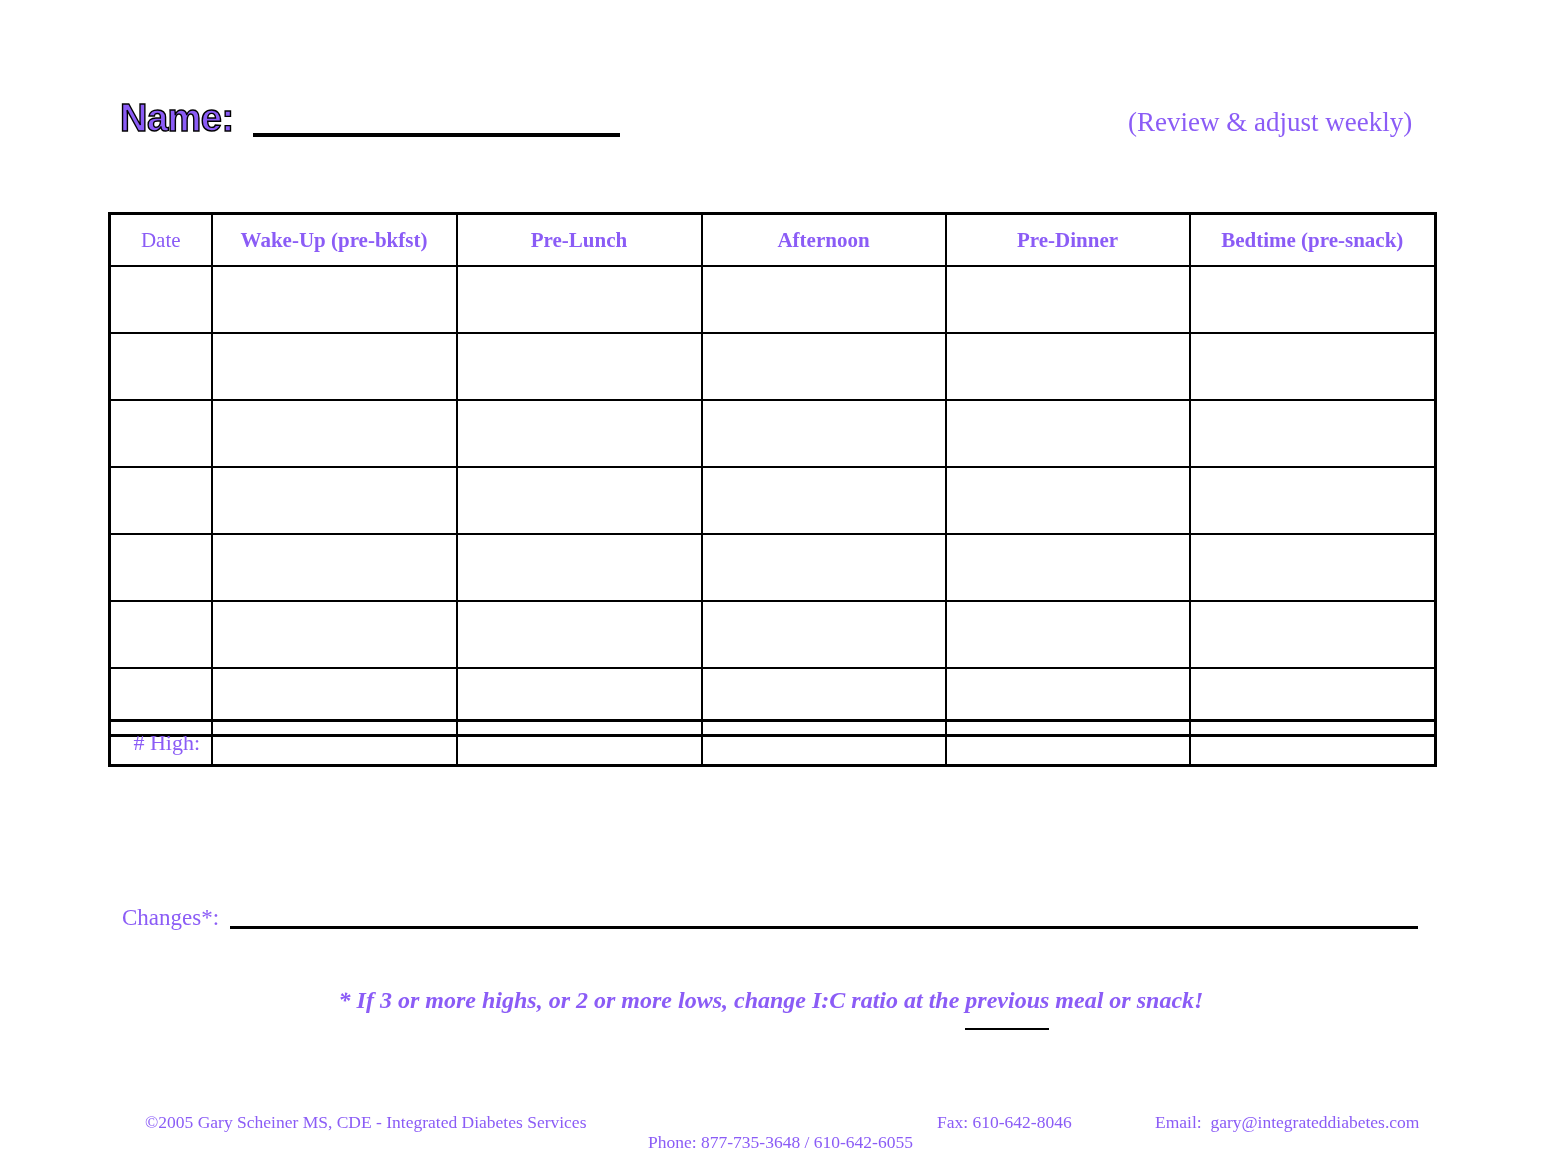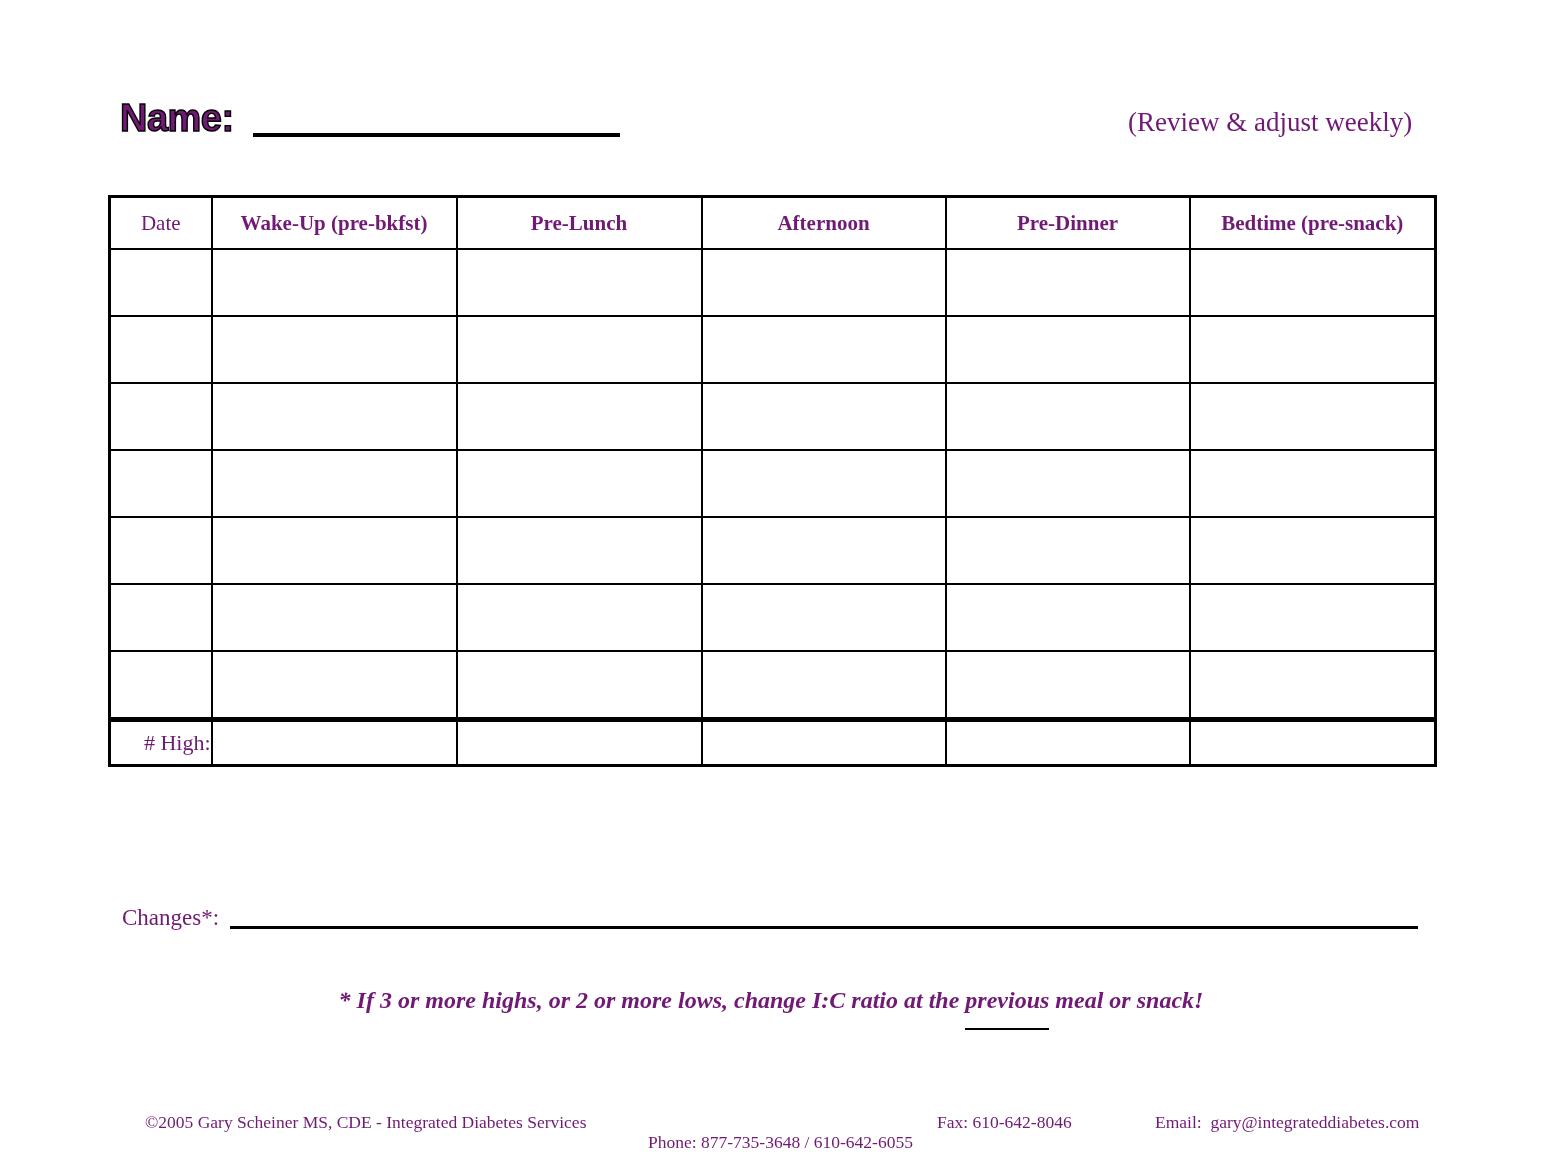"Name:" .page { color: #701a75 -> #8b5cf6 }
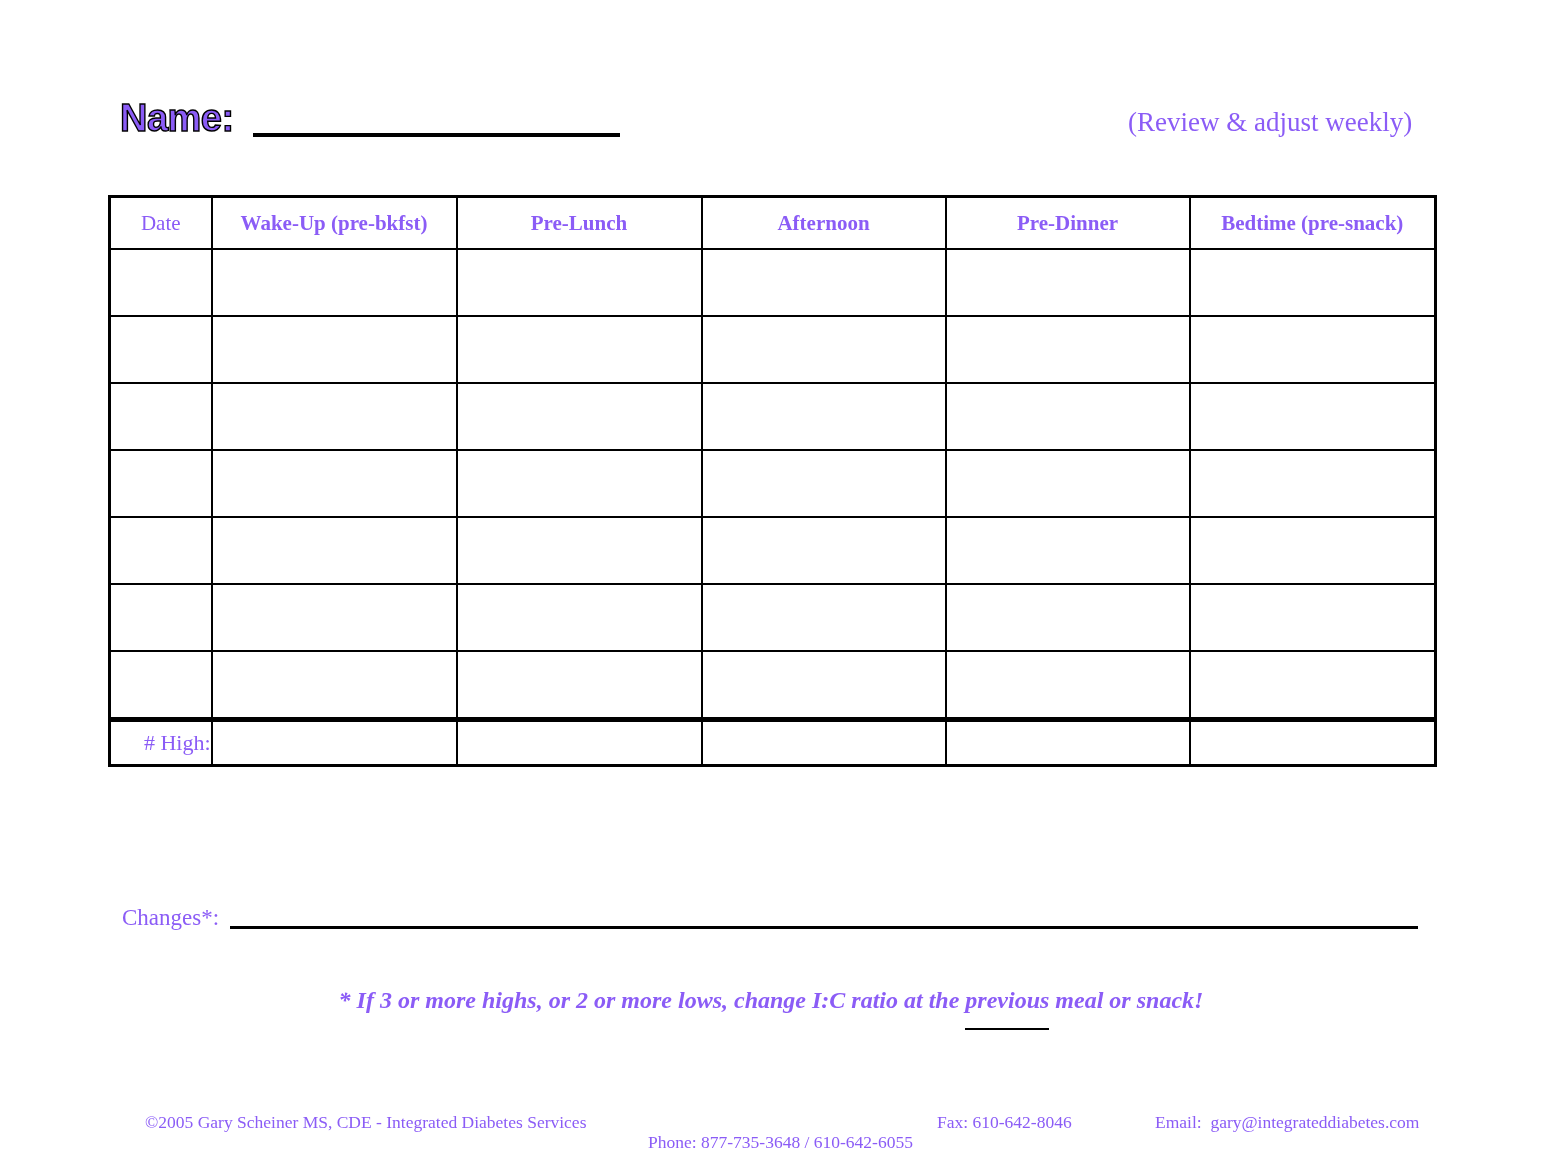"Date" .main-table { top: 195px -> 212px }
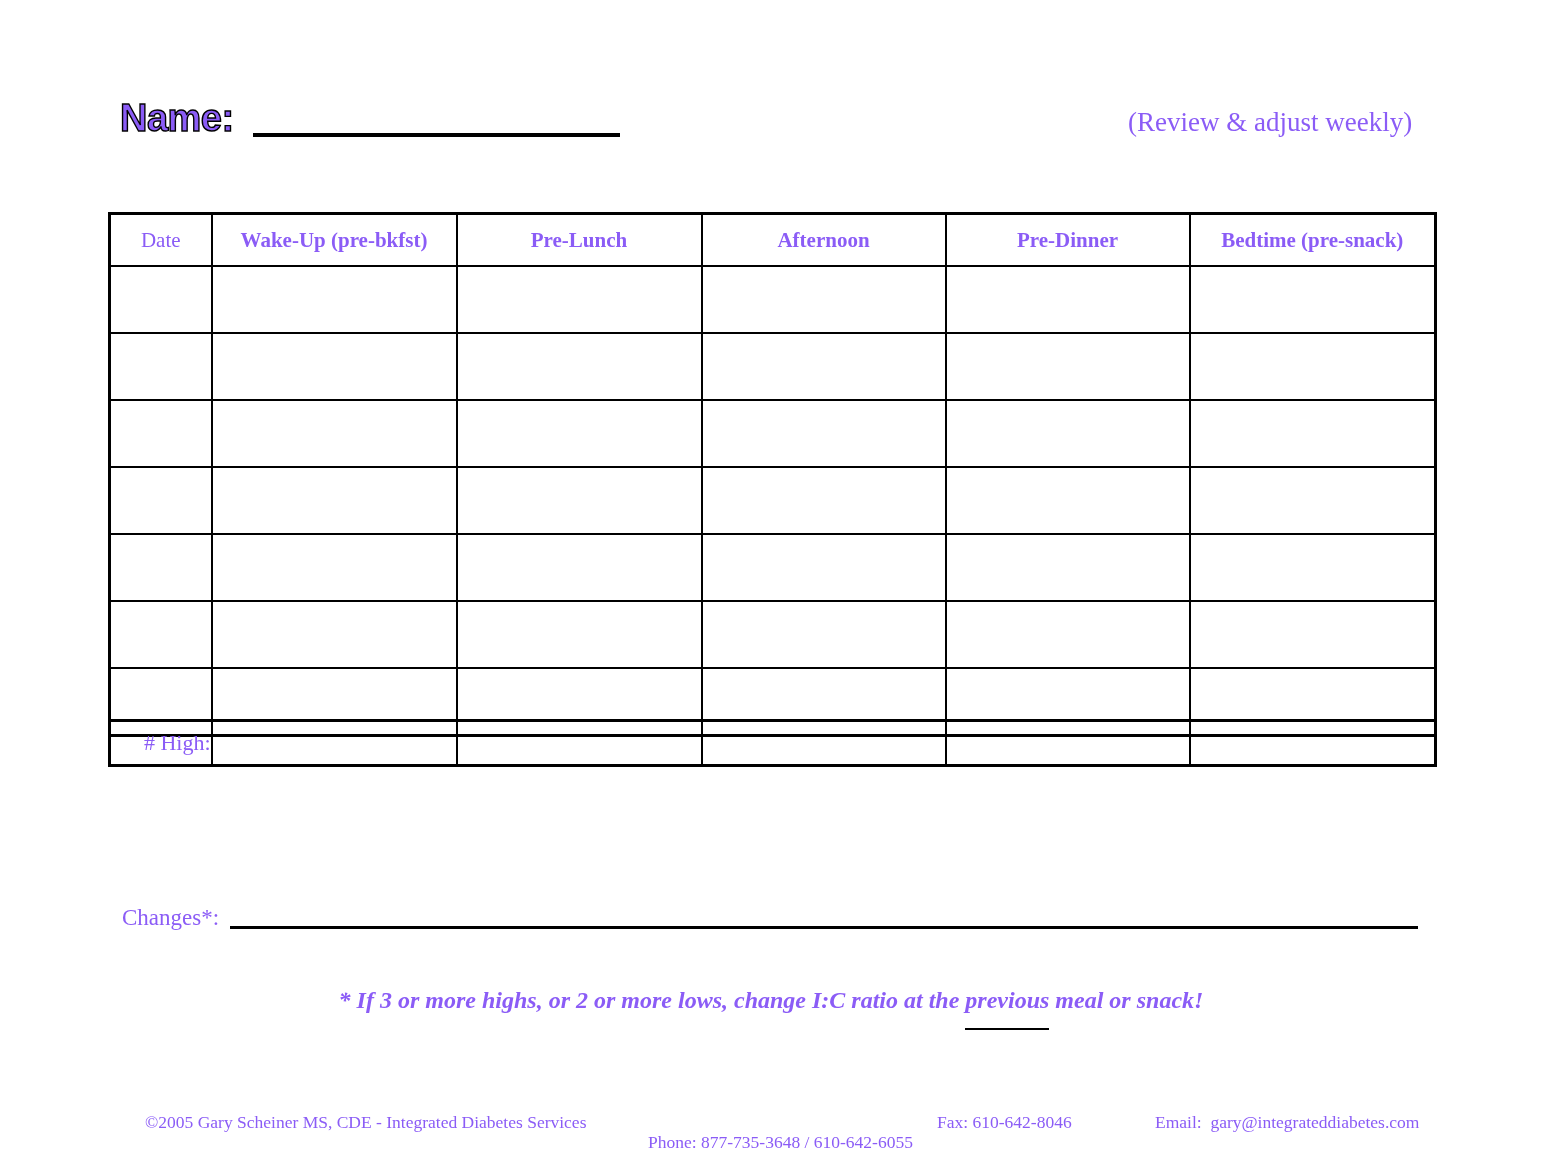"# High:" .summary-table td.summary-label { text-align: right -> center }
